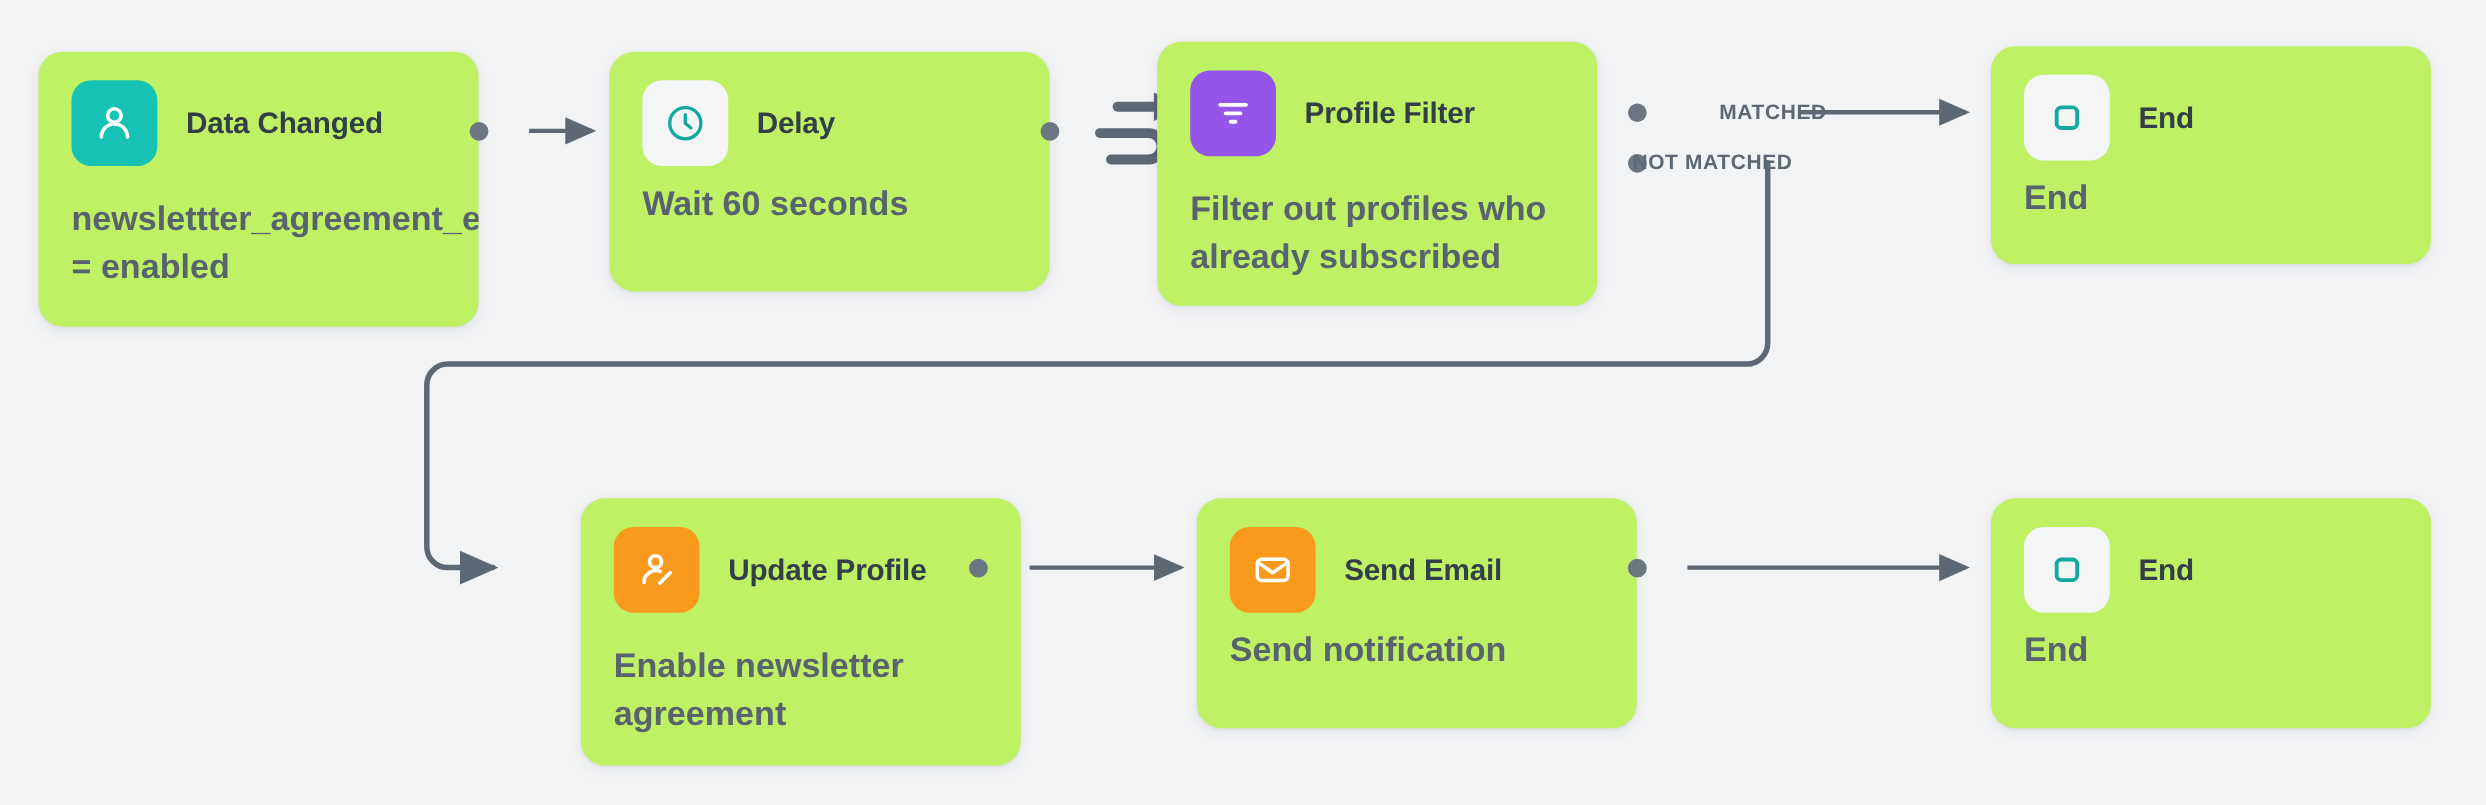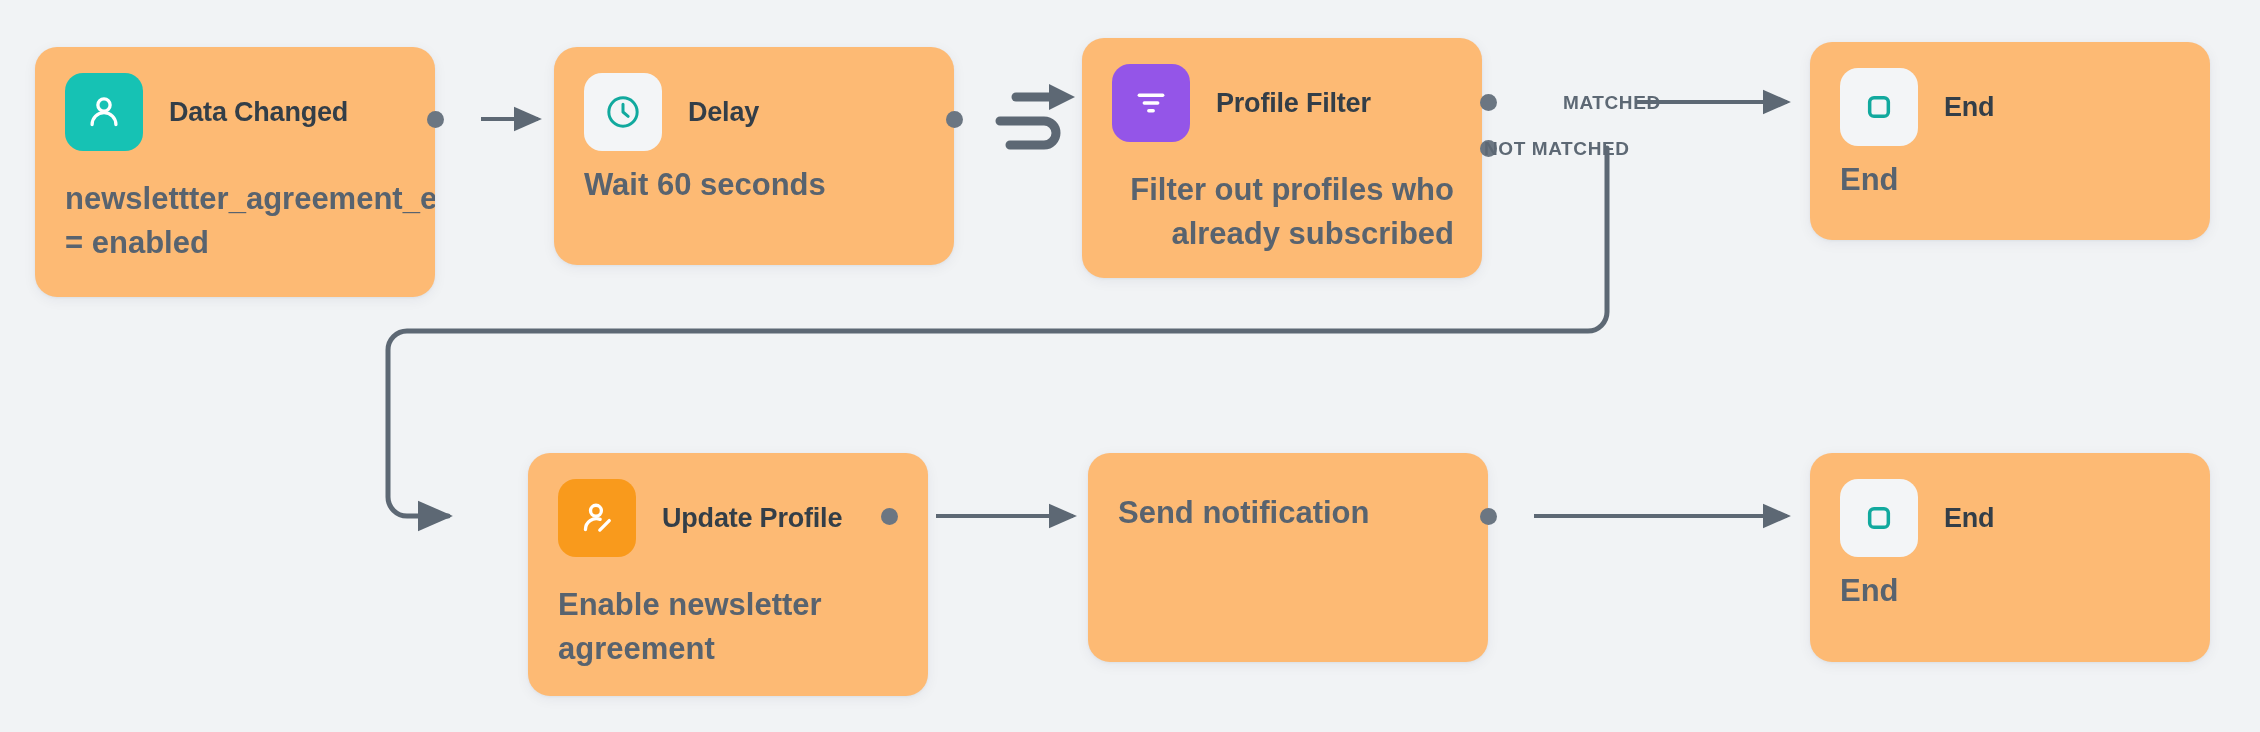"Data Changed" .node { background: #fdba74 -> #bef264 }
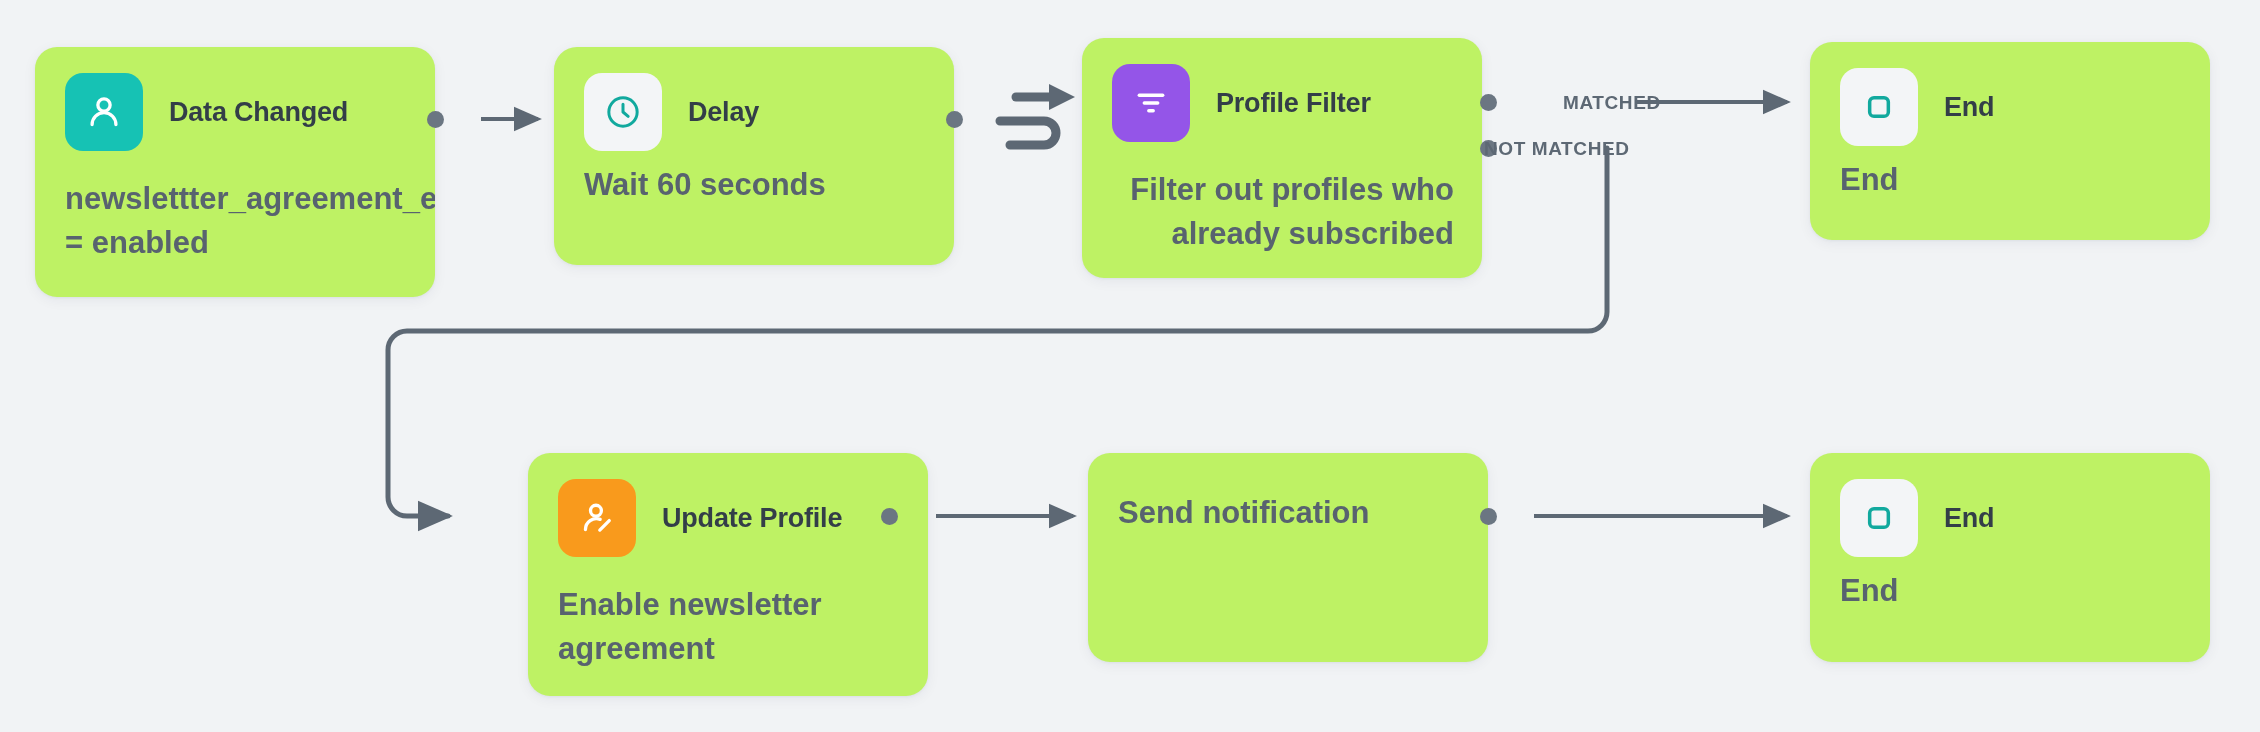"Profile Filter" div.node { left: 1082px -> 1052px; text-align: right -> none }
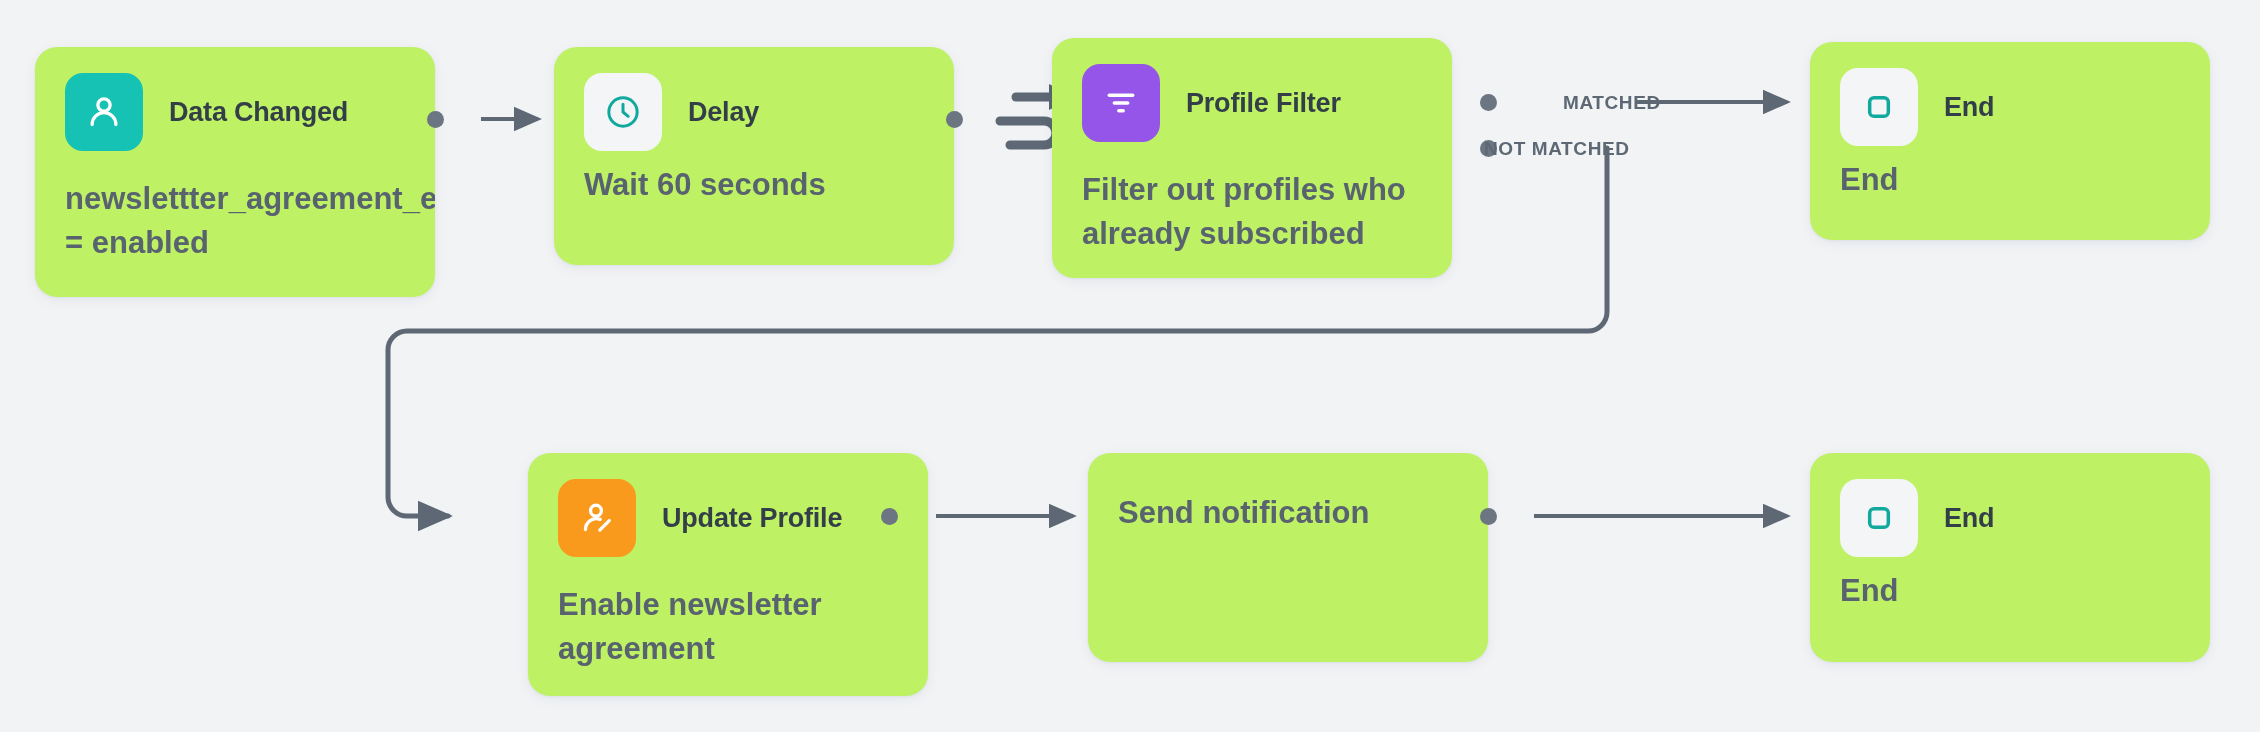"Send Email" div.node-head { html: none -> <div> <div> <svg> <rect></rect> <path></path> </svg> </div> <div>Send Email</div> </div> }
